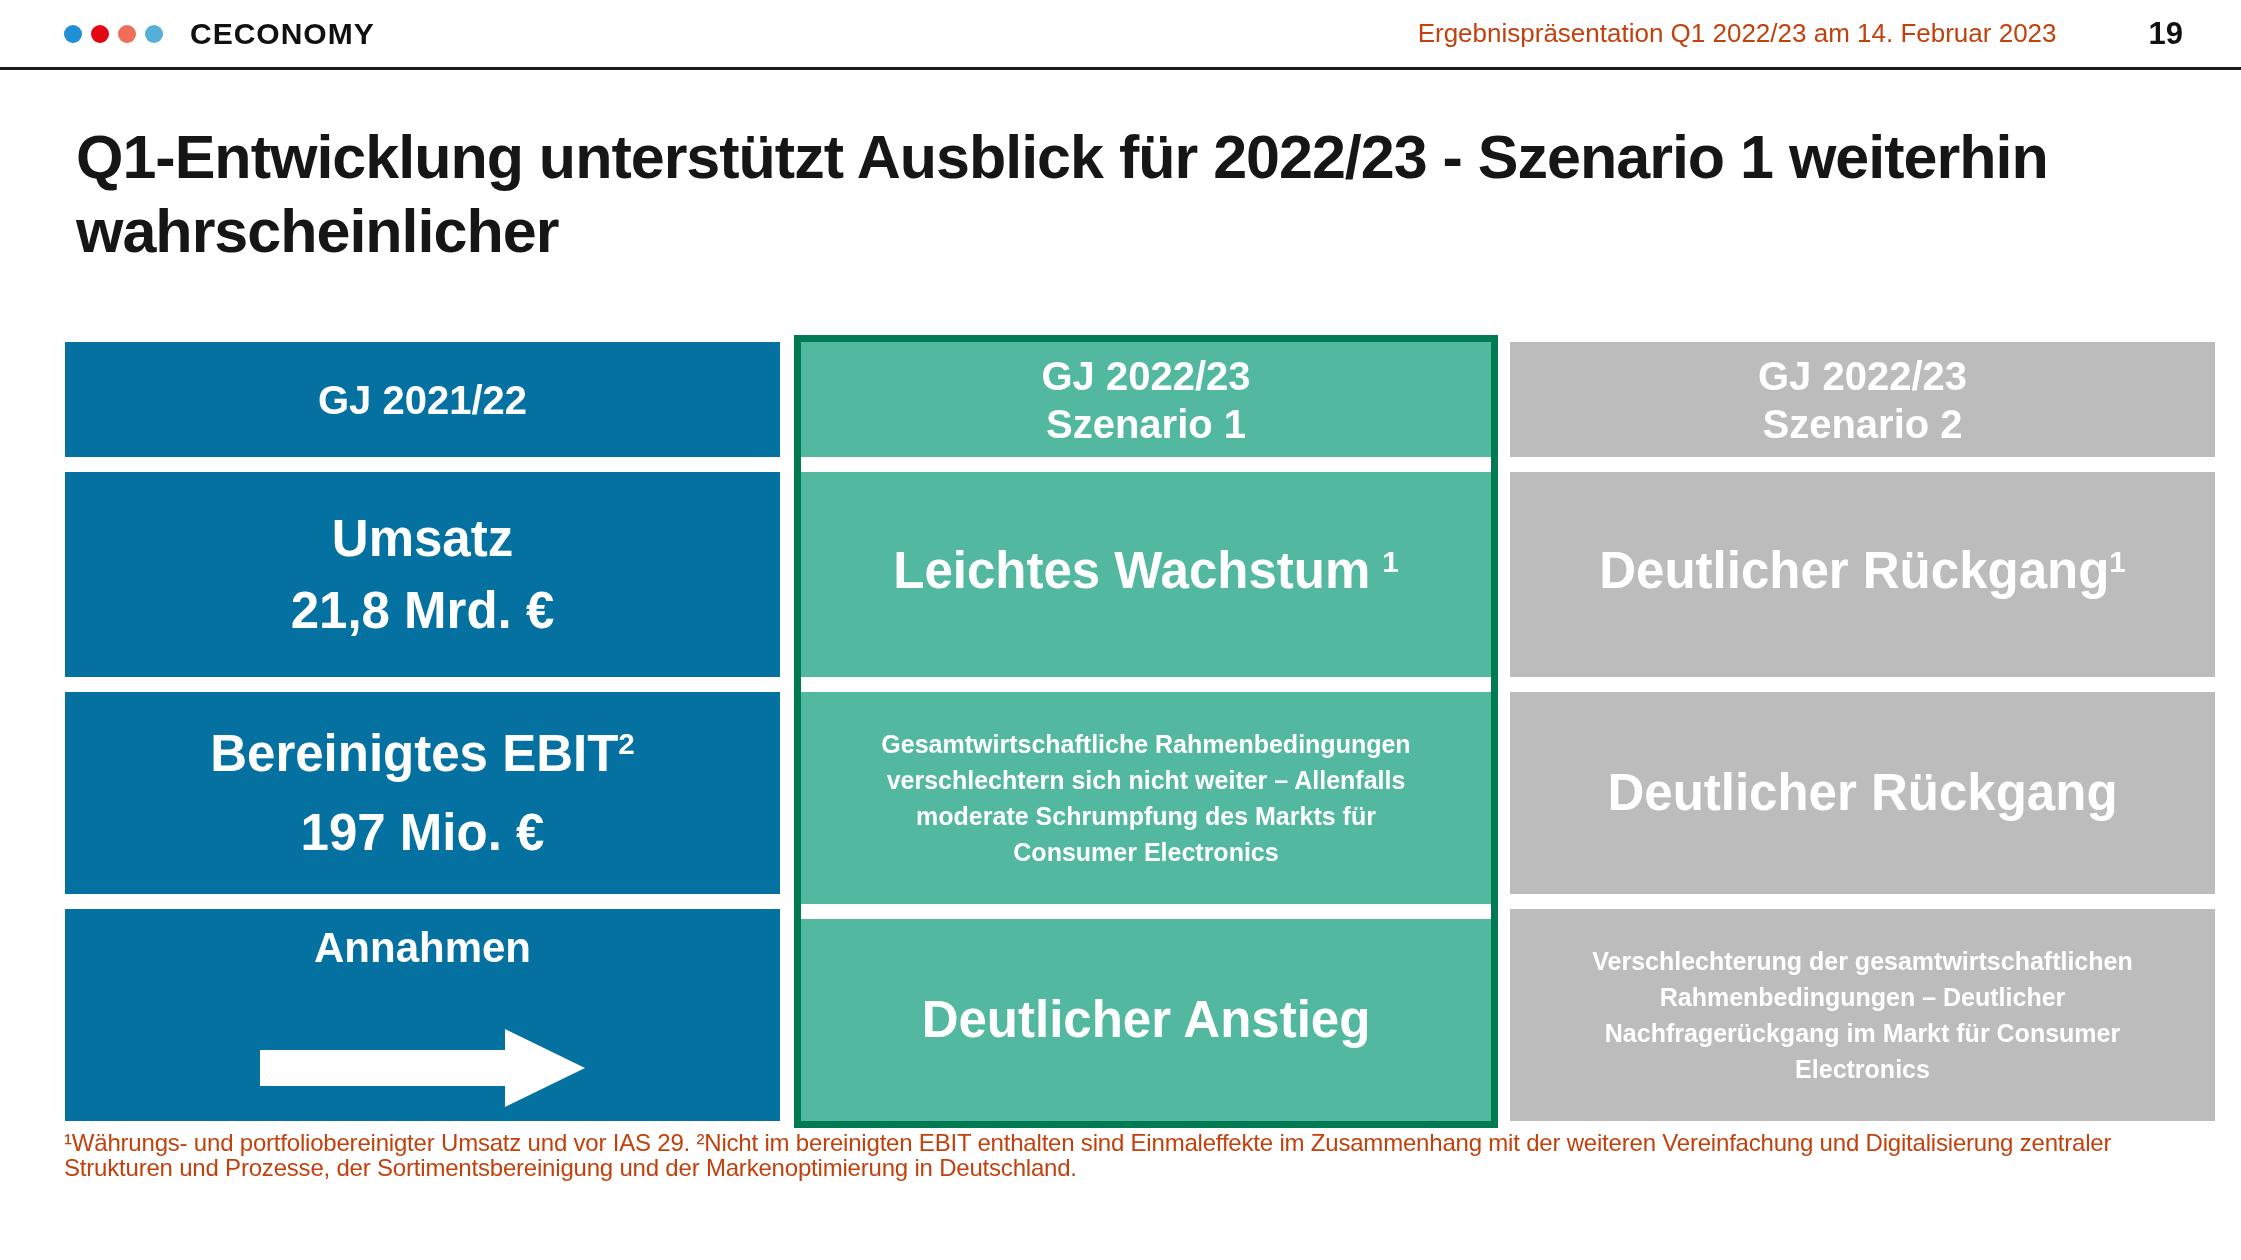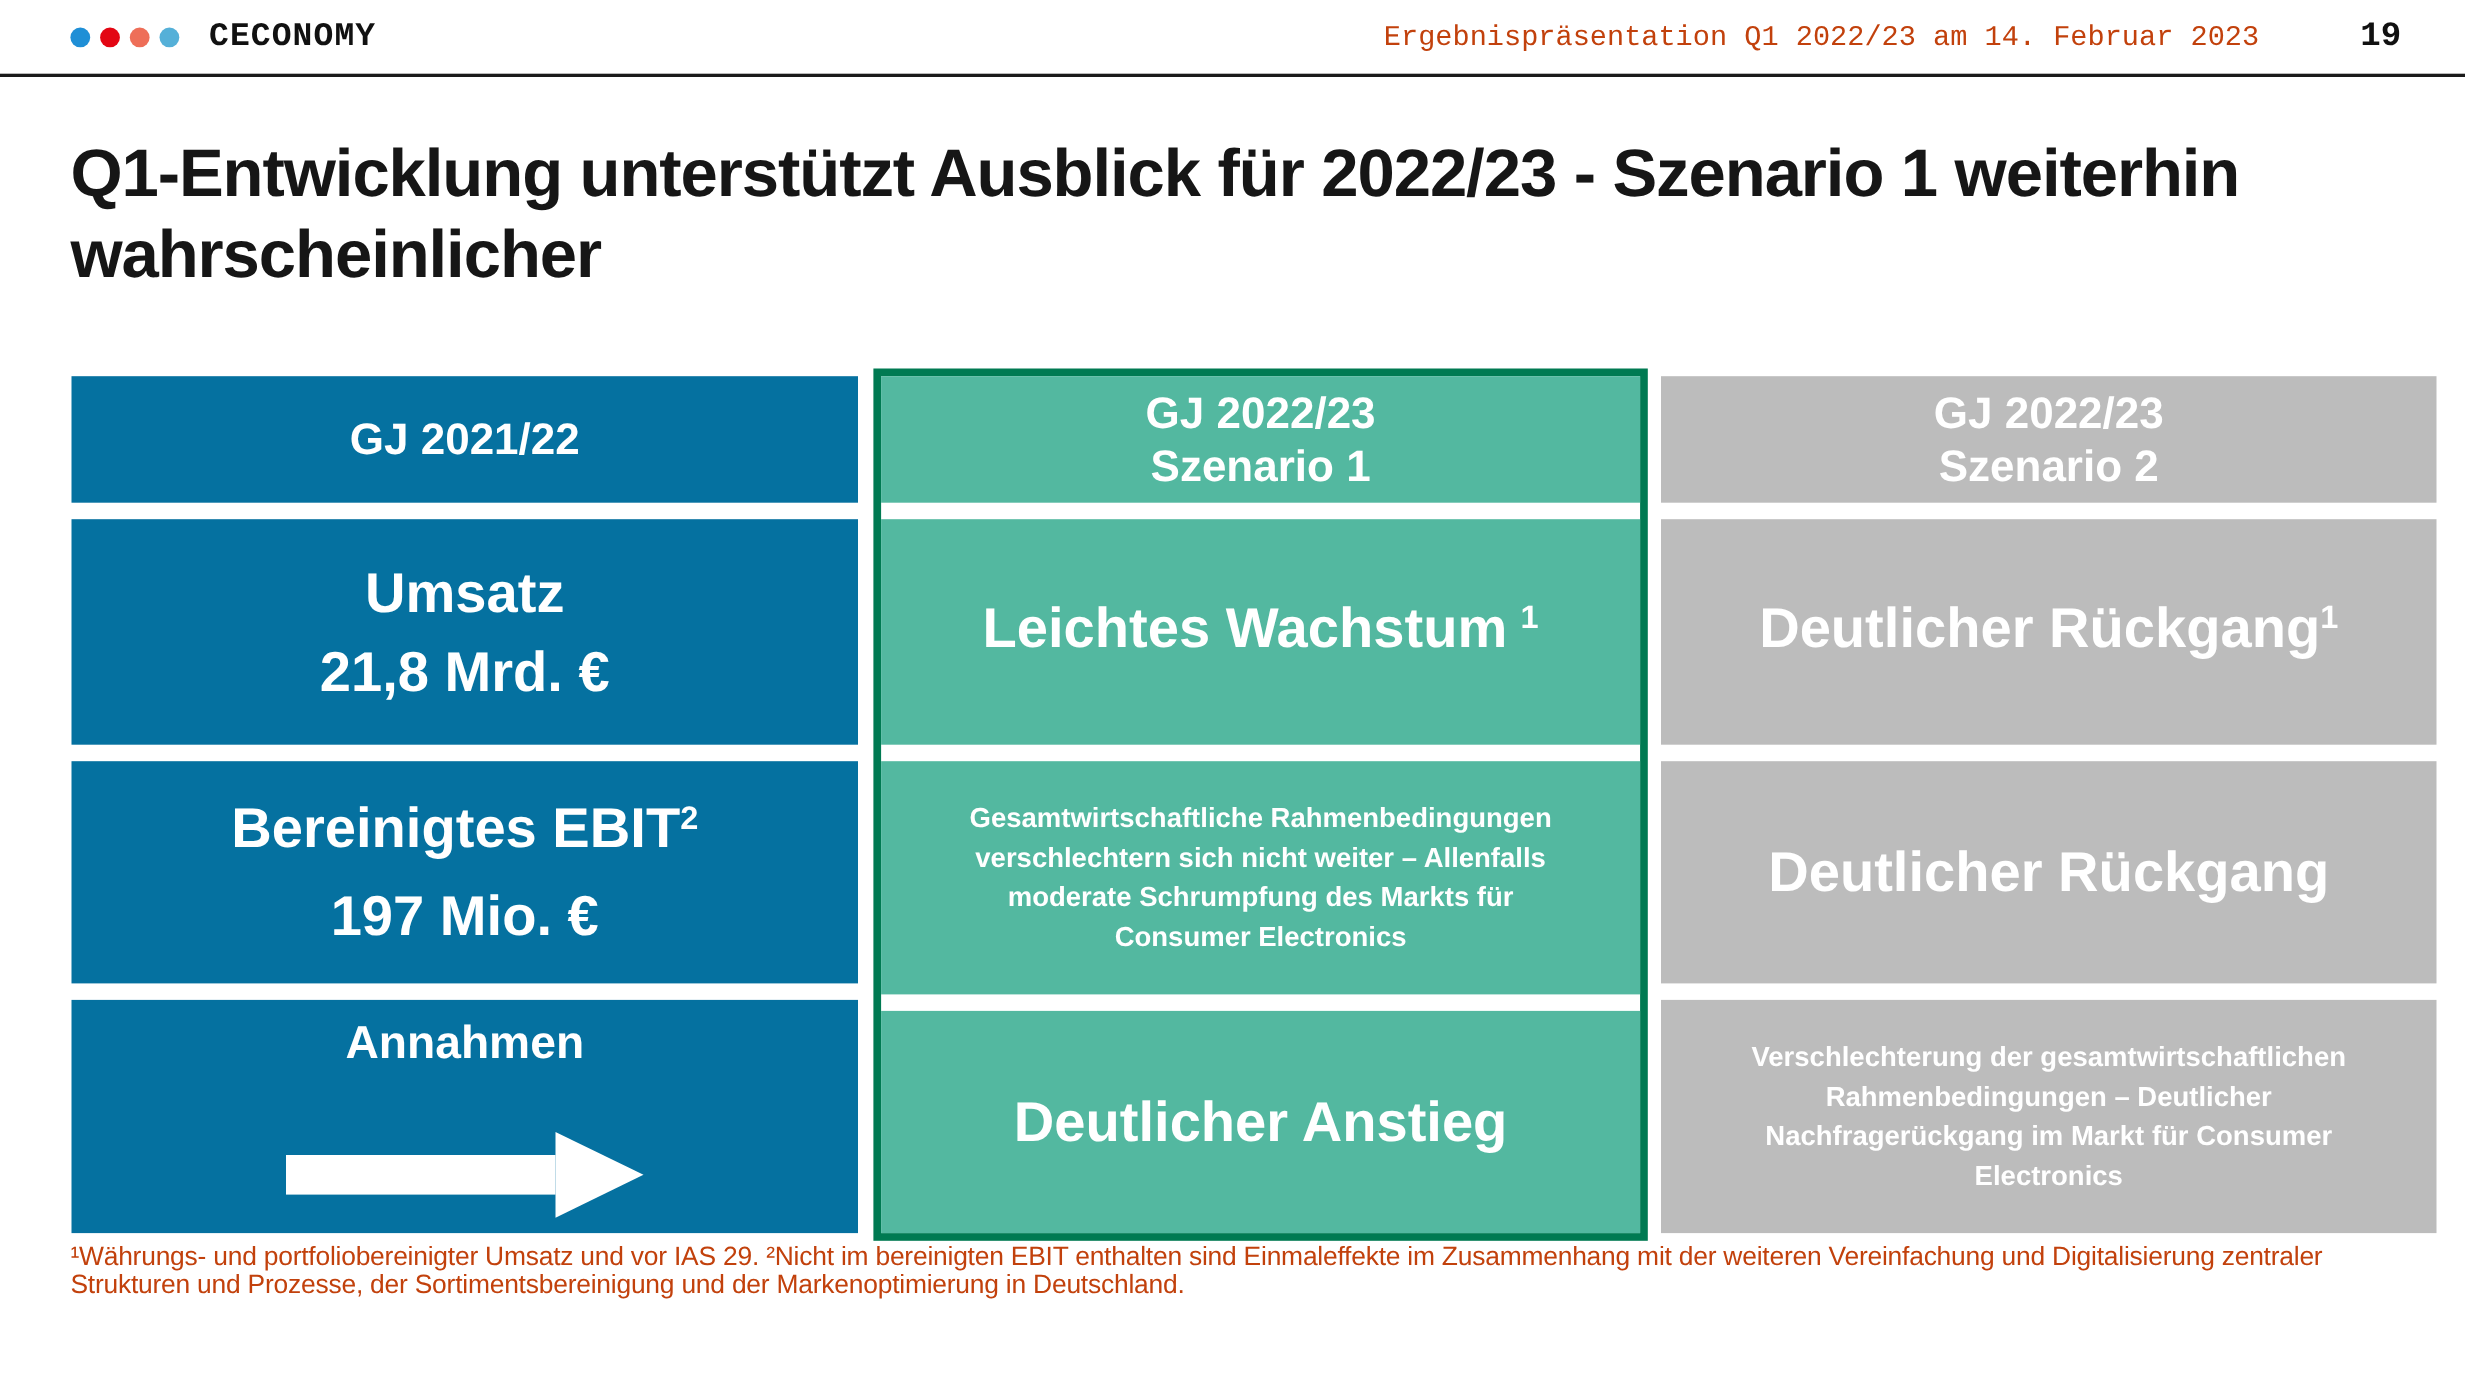"CECONOMY" .header { font-family: Liberation Mono, monospace -> none }
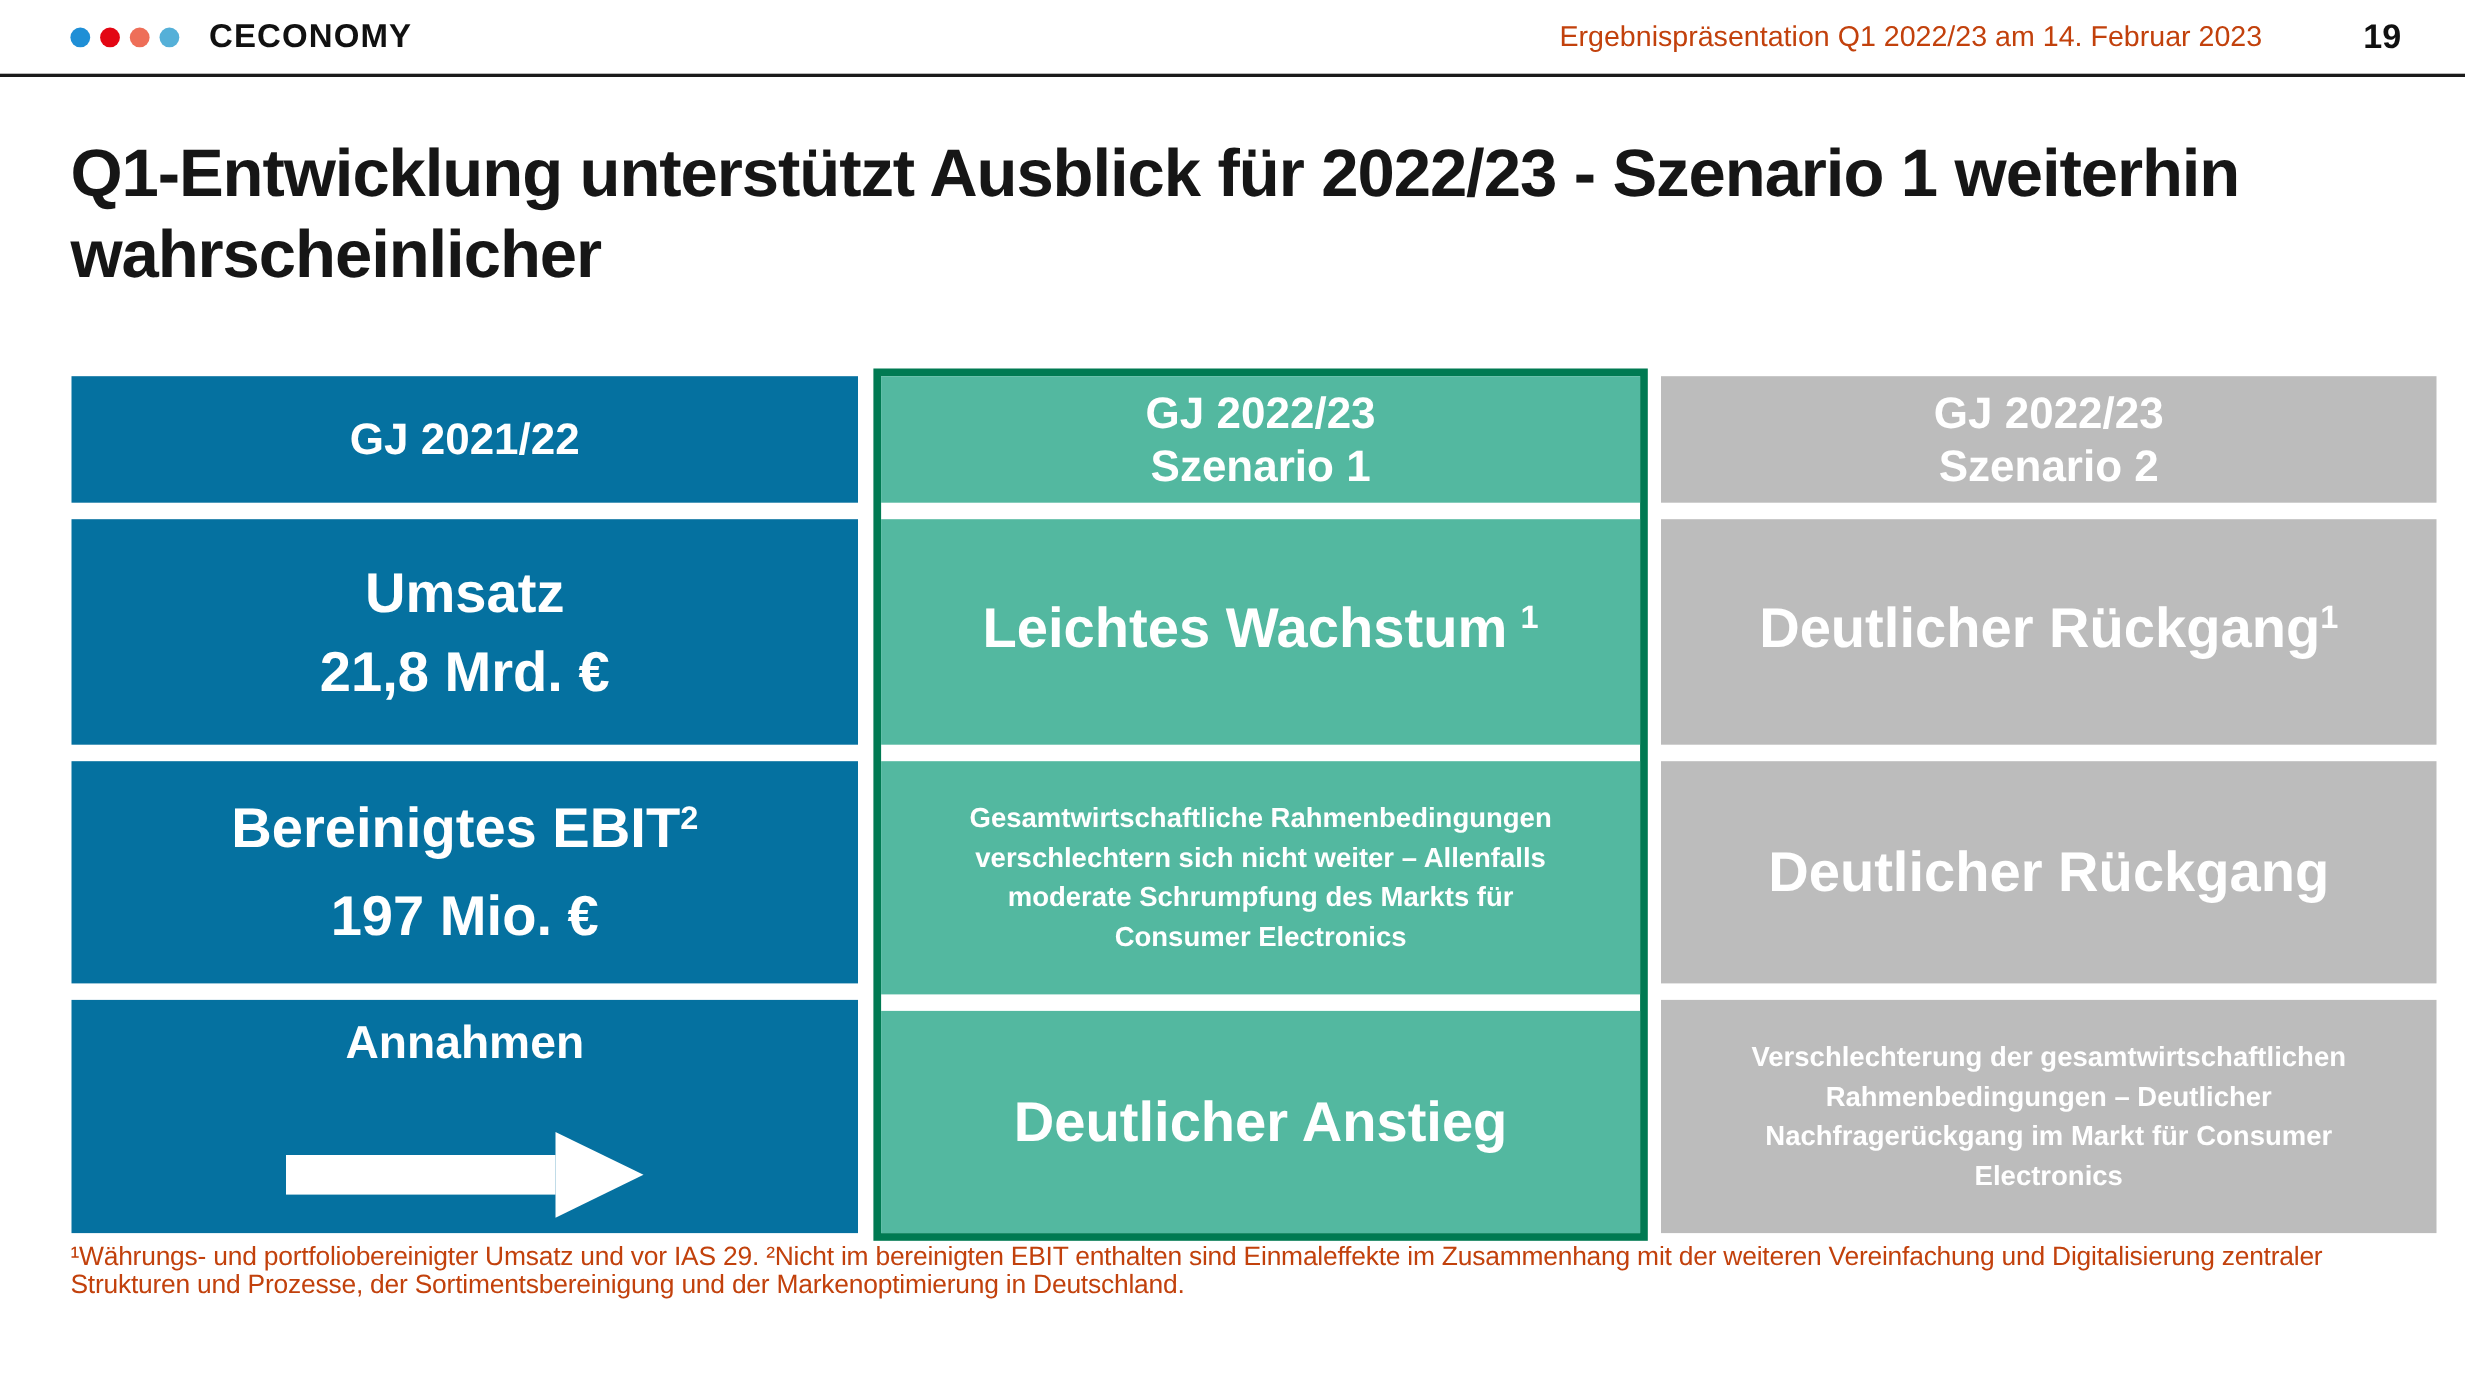"Q1-Entwicklung unterstützt Ausblick für" .title div { margin-left: none -> 12px }
